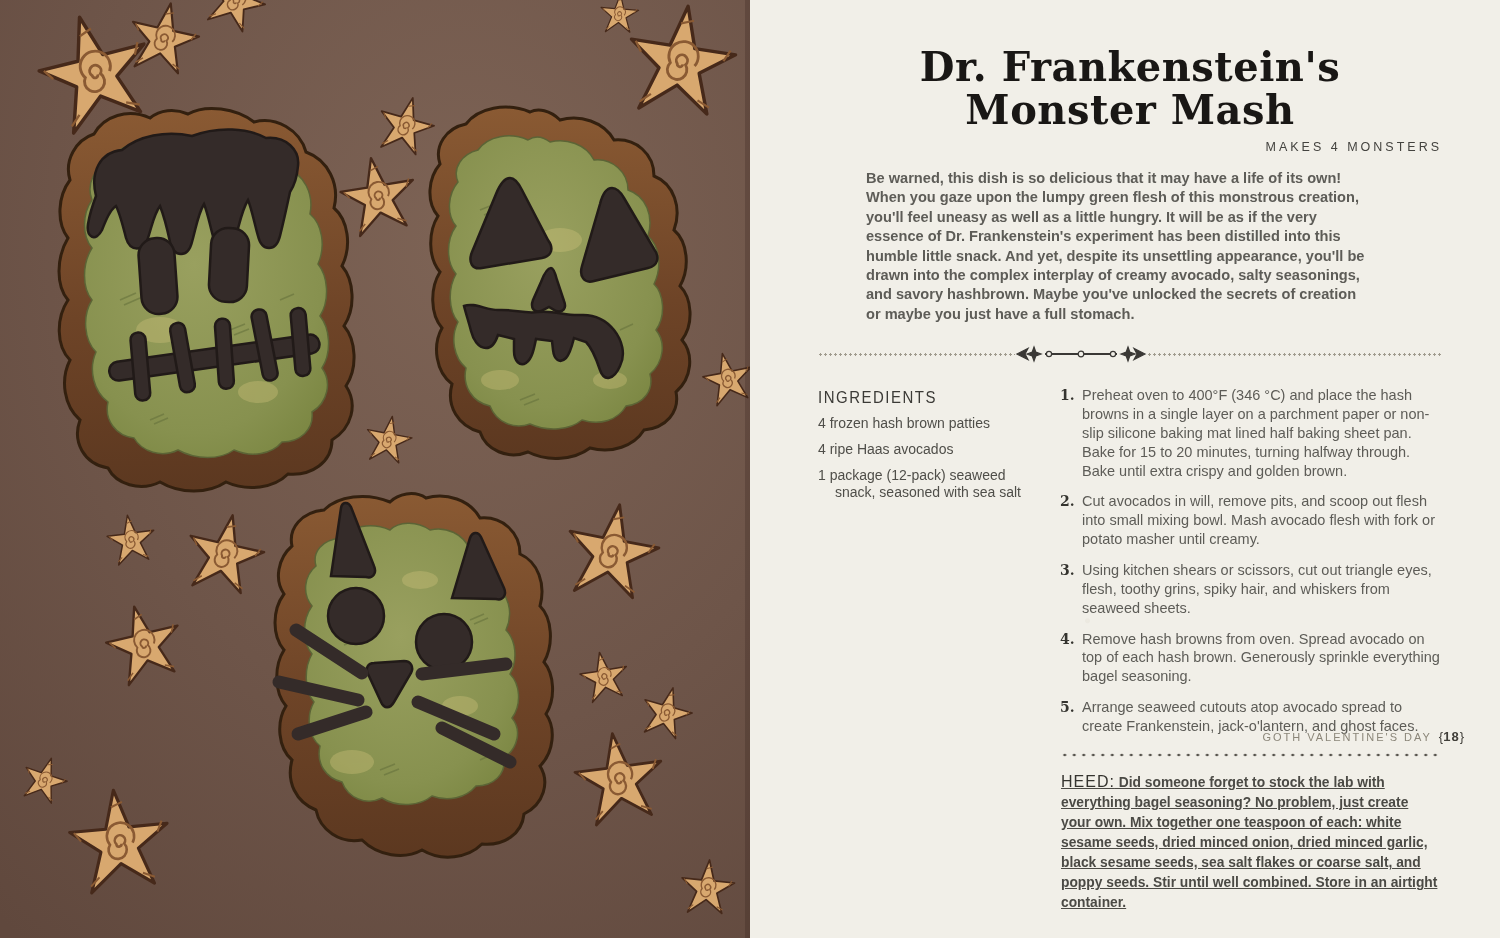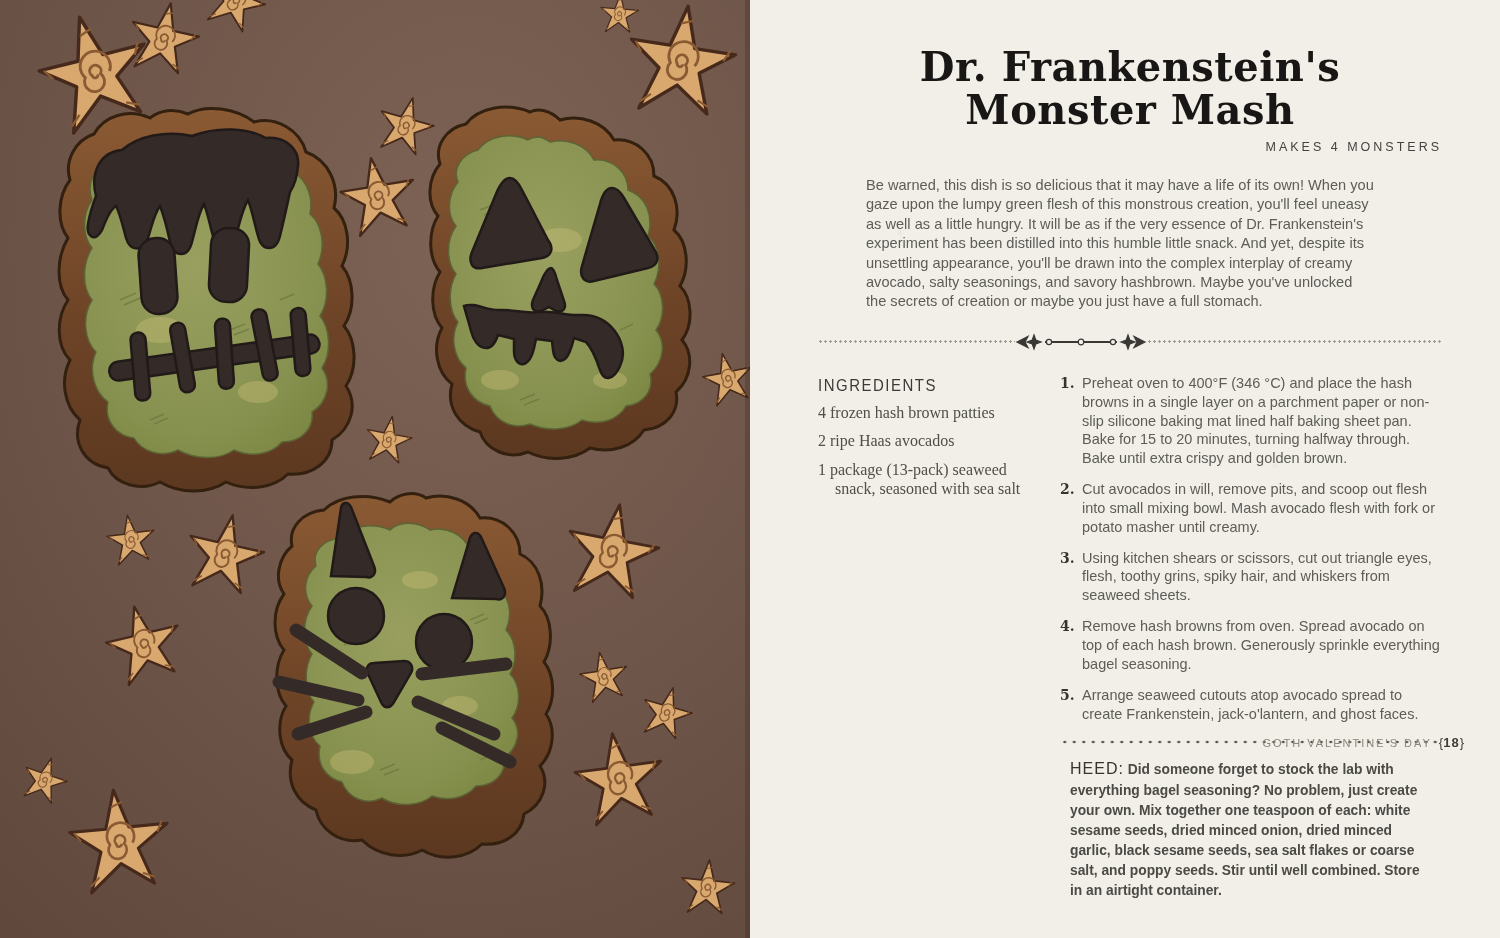"Be warned, this dish is" .intro { font-weight: none -> bold; margin: 22px 14px 0 48px -> 15px 14px 0 48px }
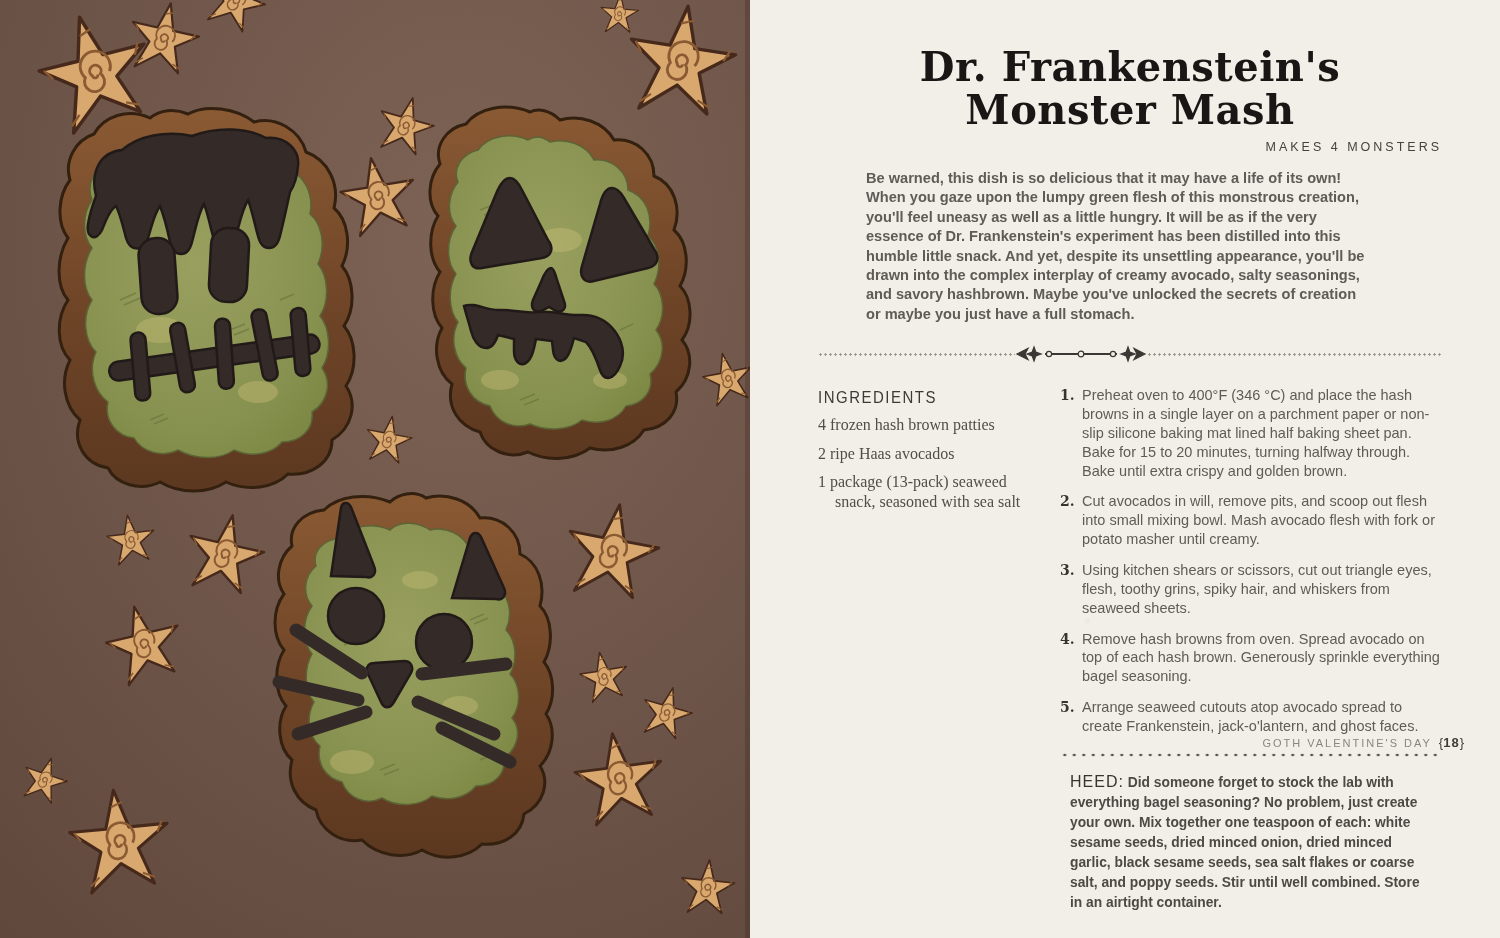"4 frozen hash brown patties" .ing-list li { font-family: Liberation Serif, serif -> none; font-size: 16px -> 14px }
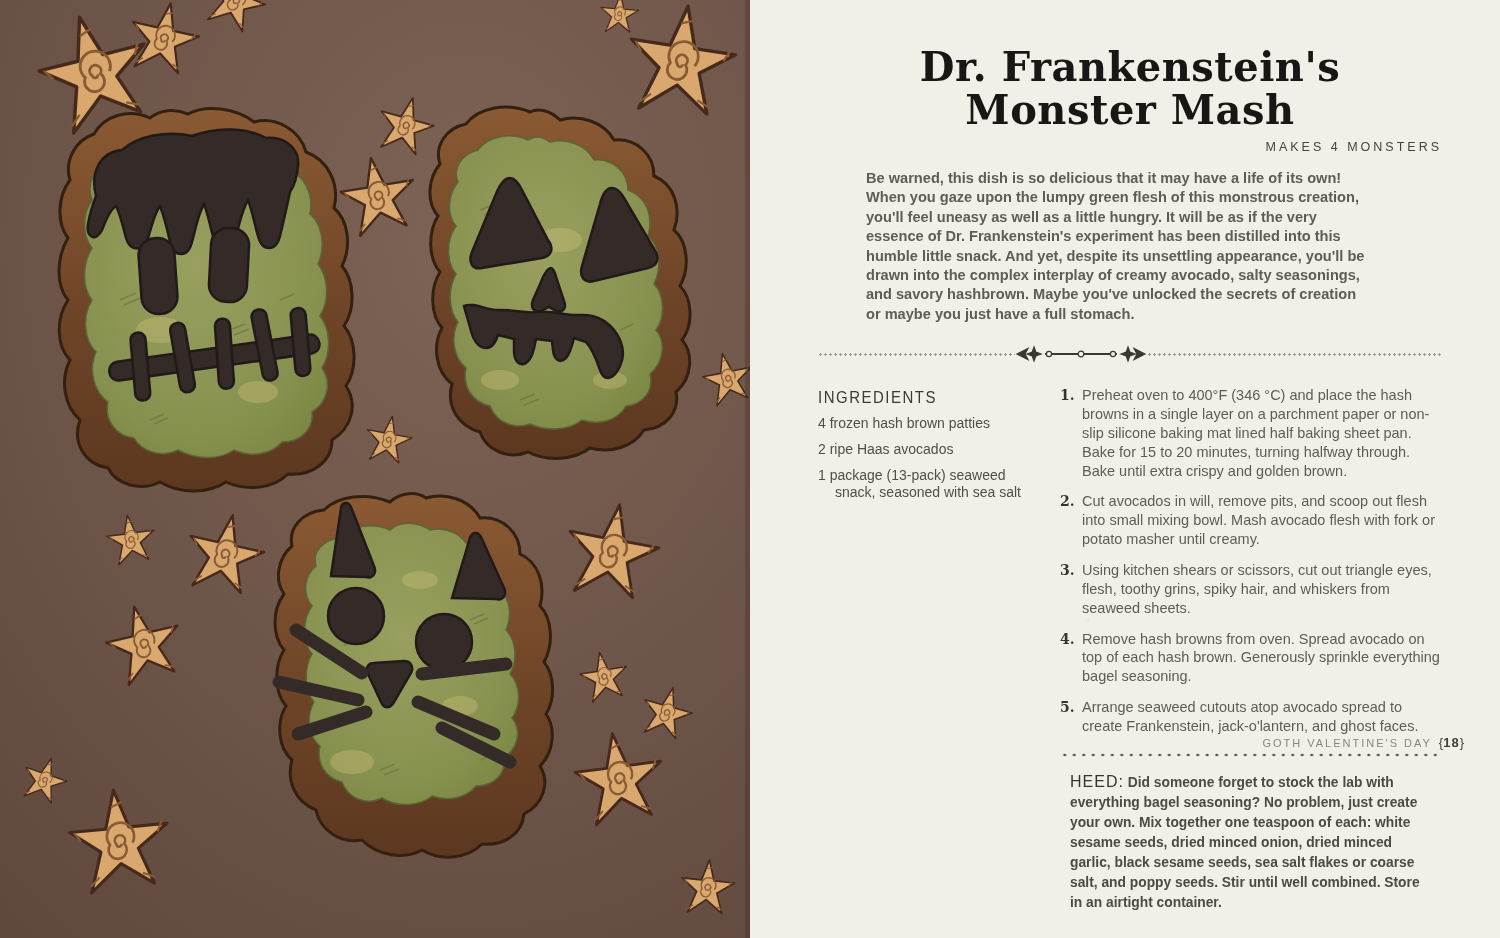"2 ripe Haas avocados" li { text: 2 -> 4 }
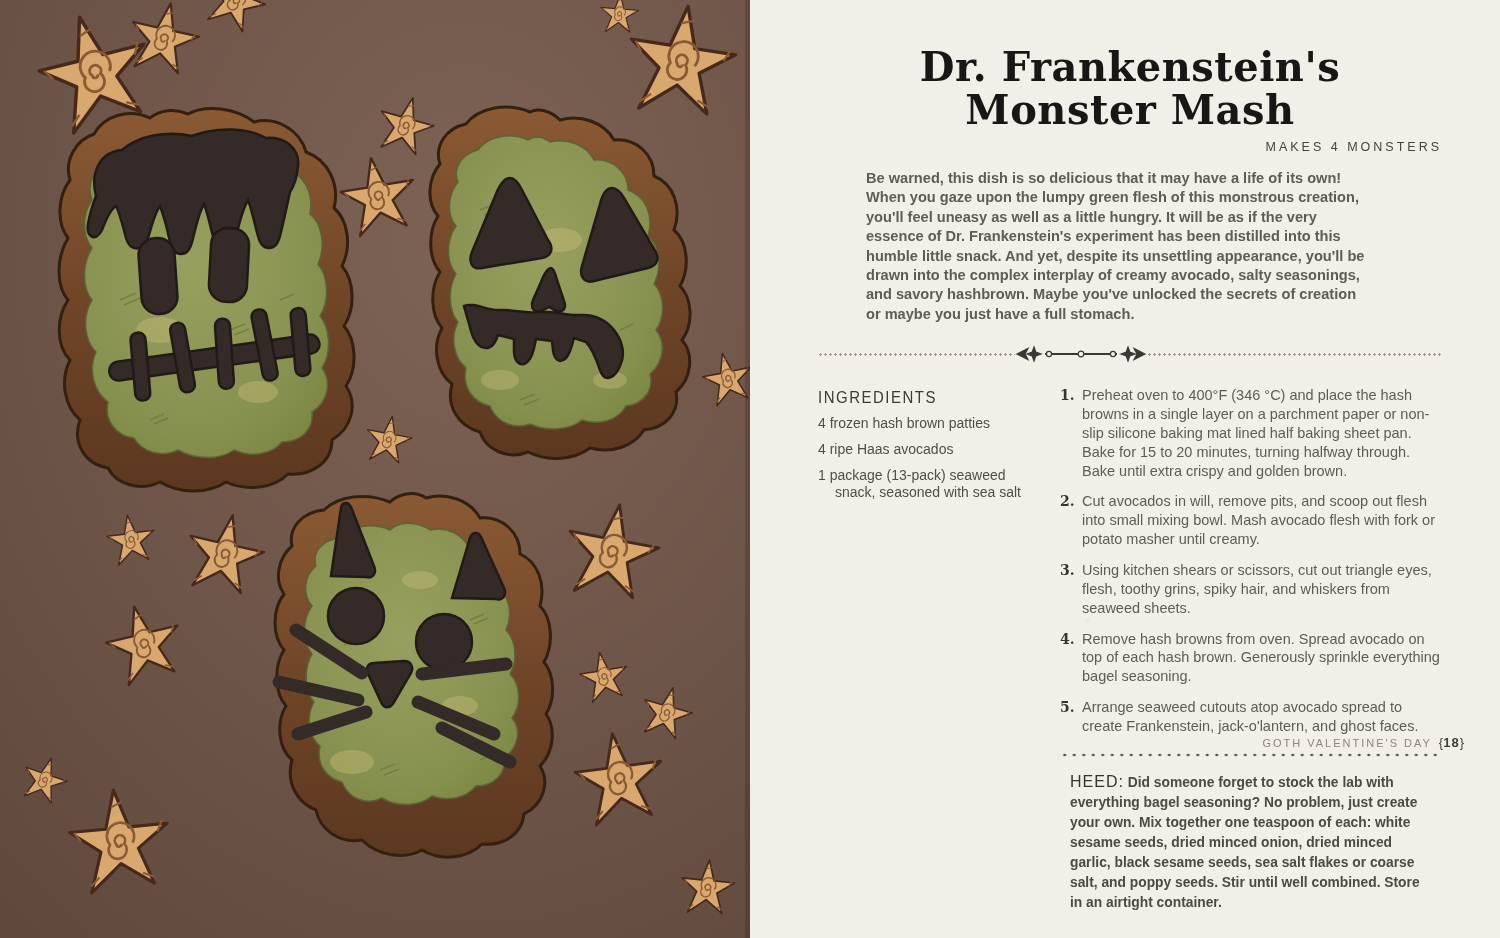"1 package (13-pack) seaweed snack," li { text: 13-pack -> 12-pack }
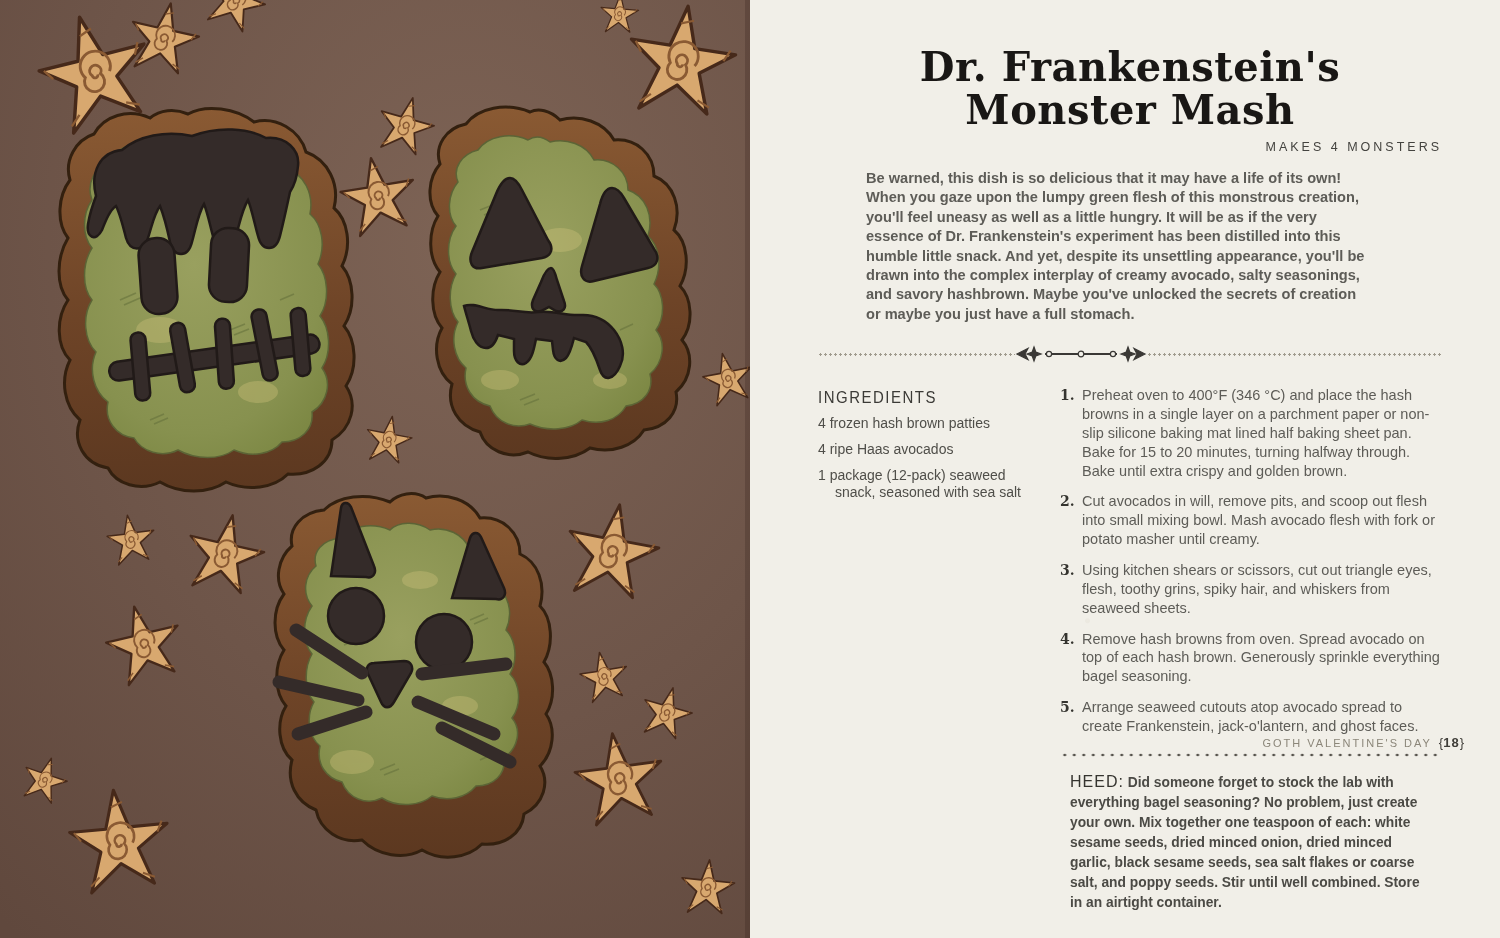"GOTH VALENTINE'S DAY" .page-footer { bottom: 26px -> 32px }
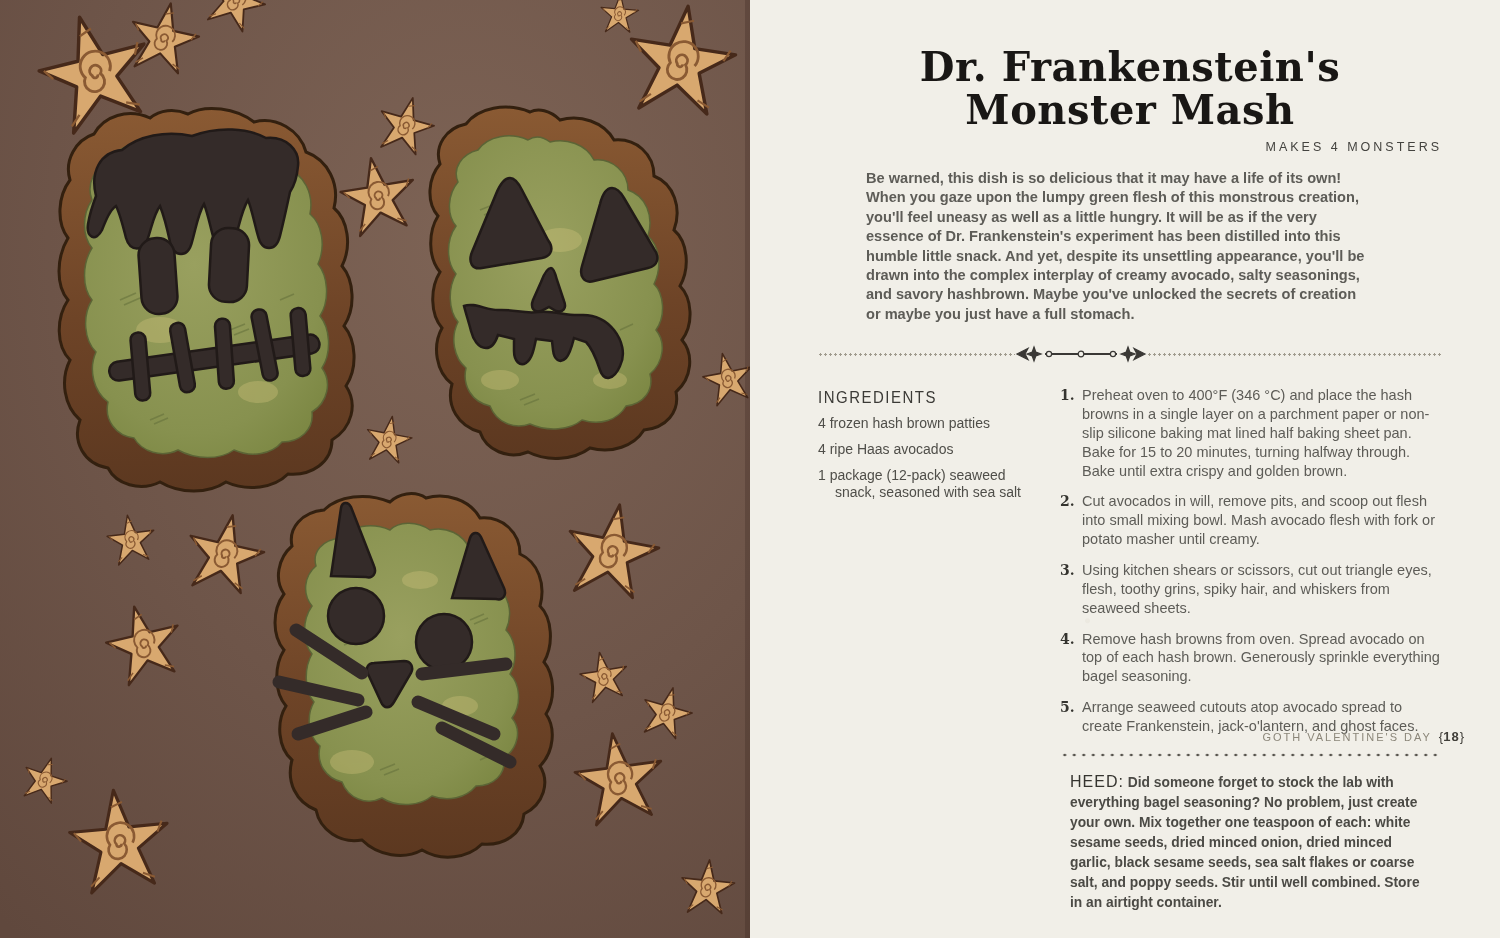"HEED: Did someone forget to" .note-text { margin: 10px -> 1px; text-decoration: none -> underline }
